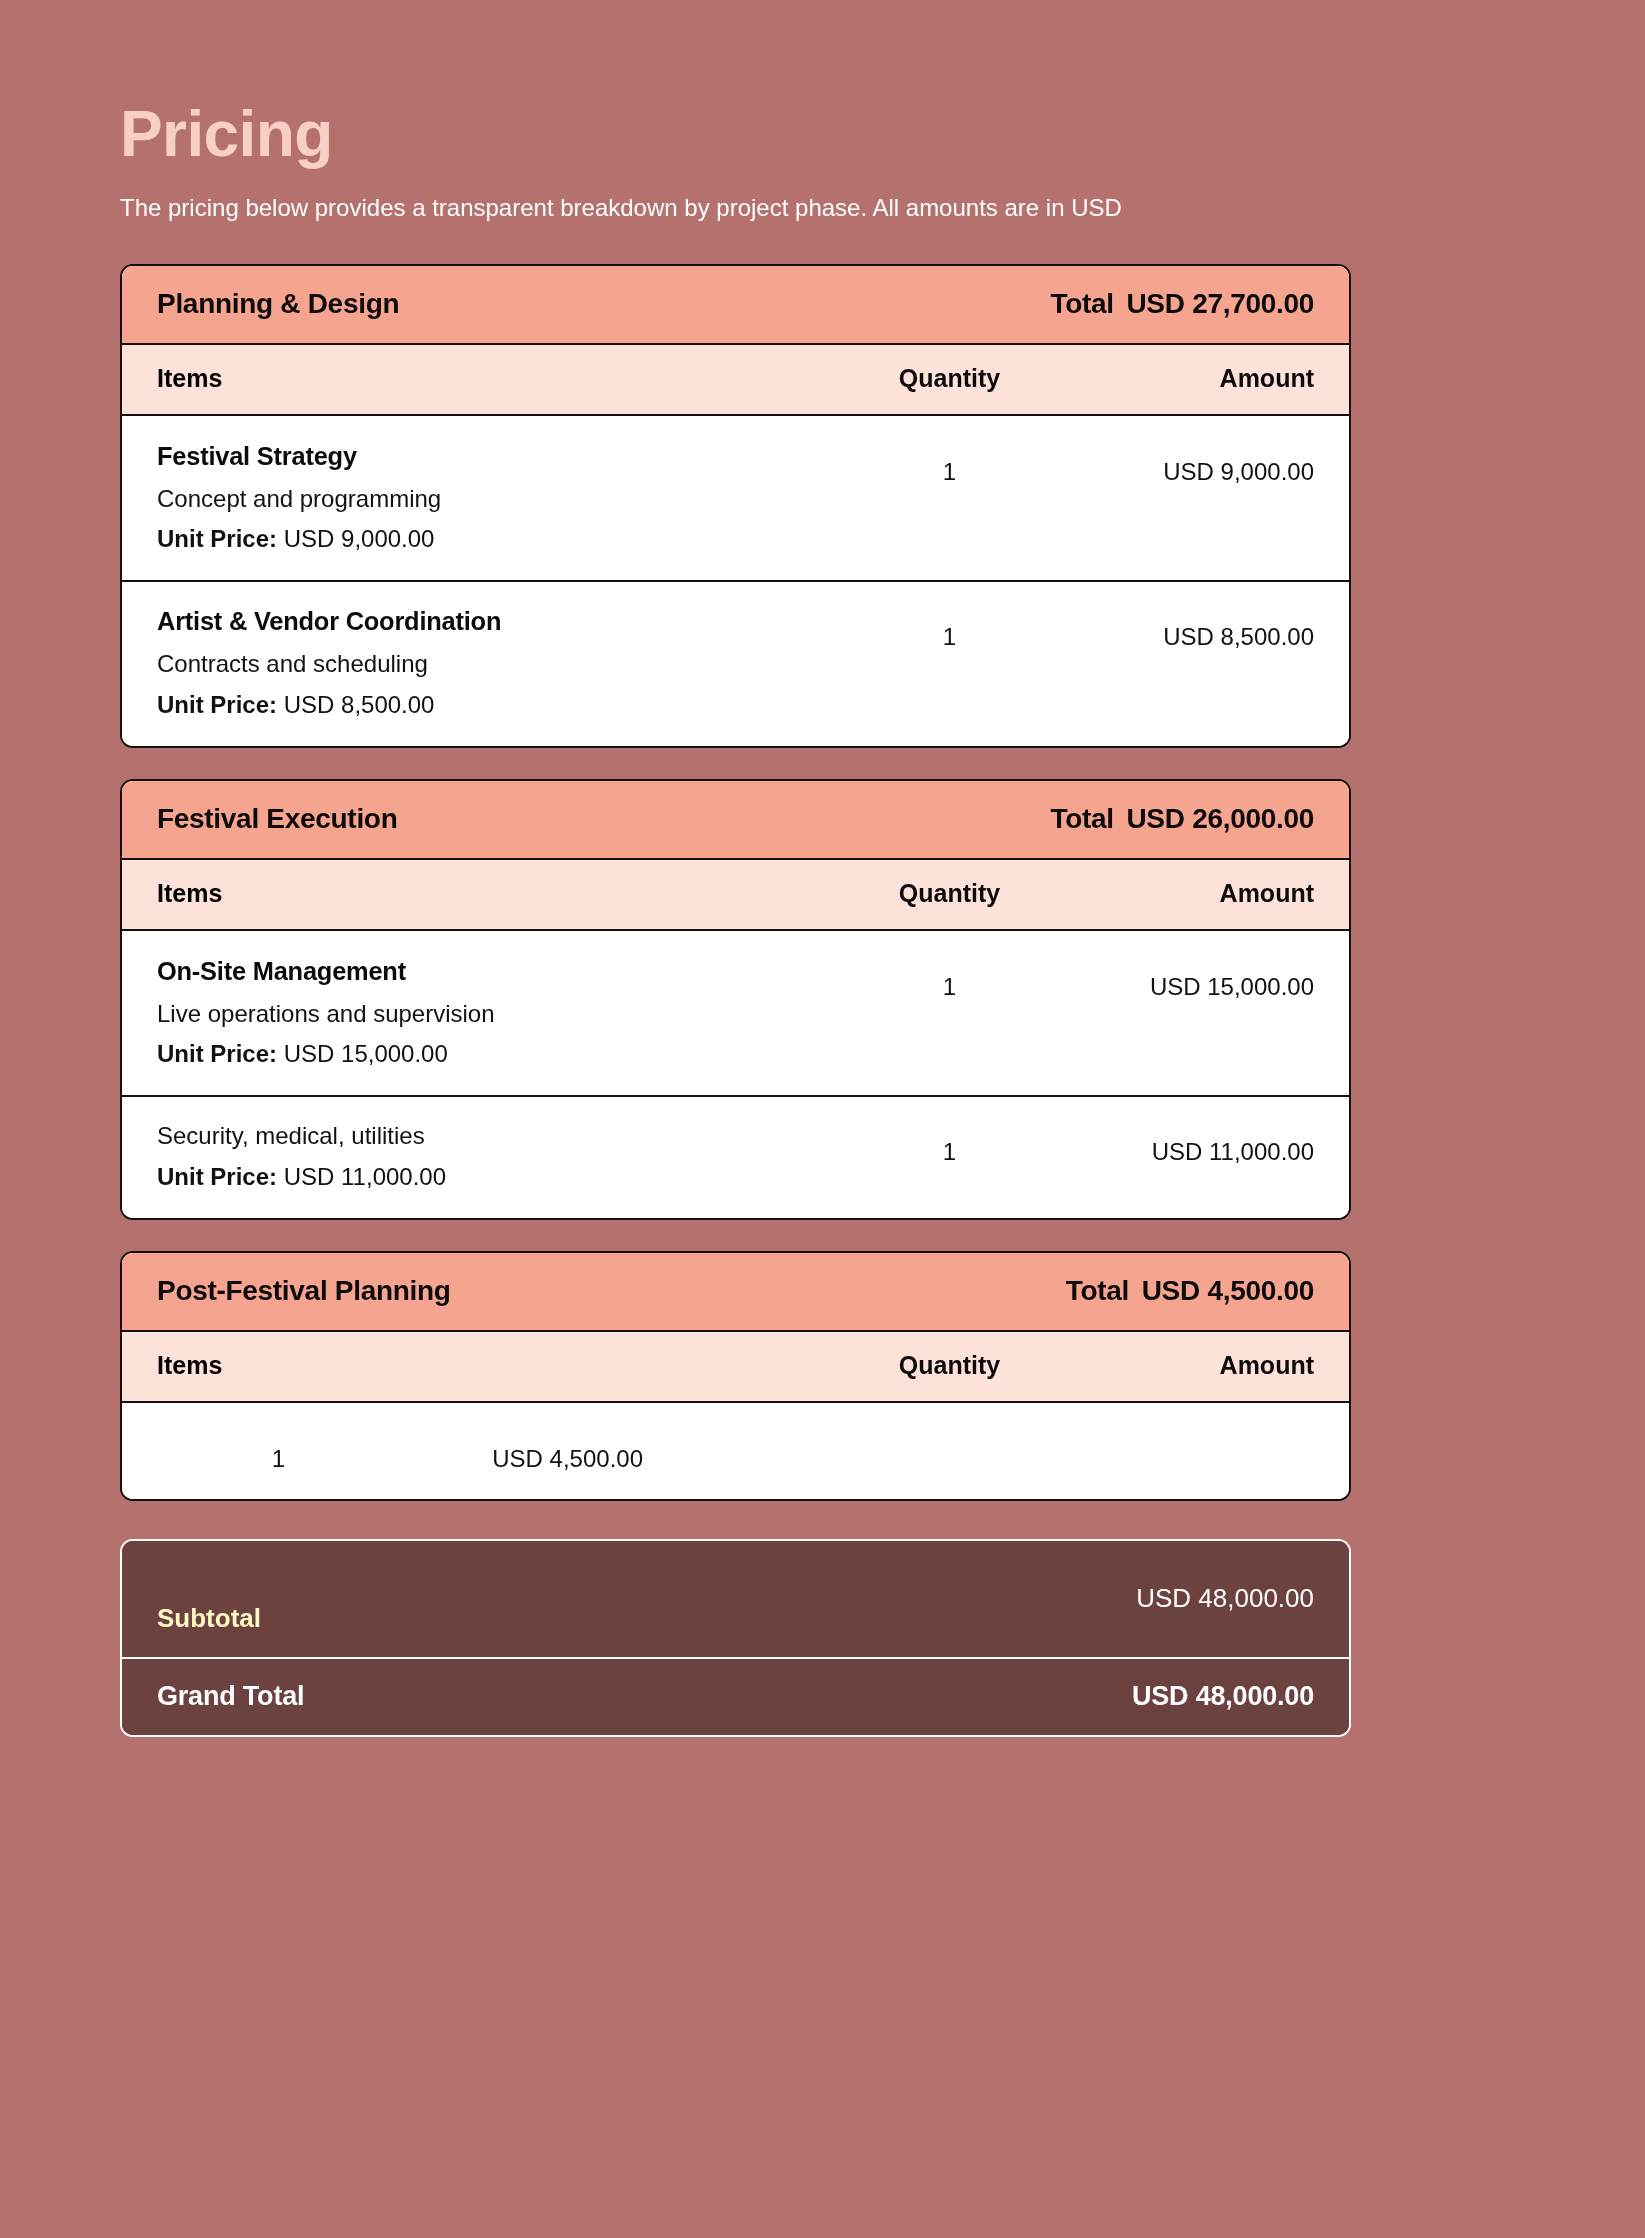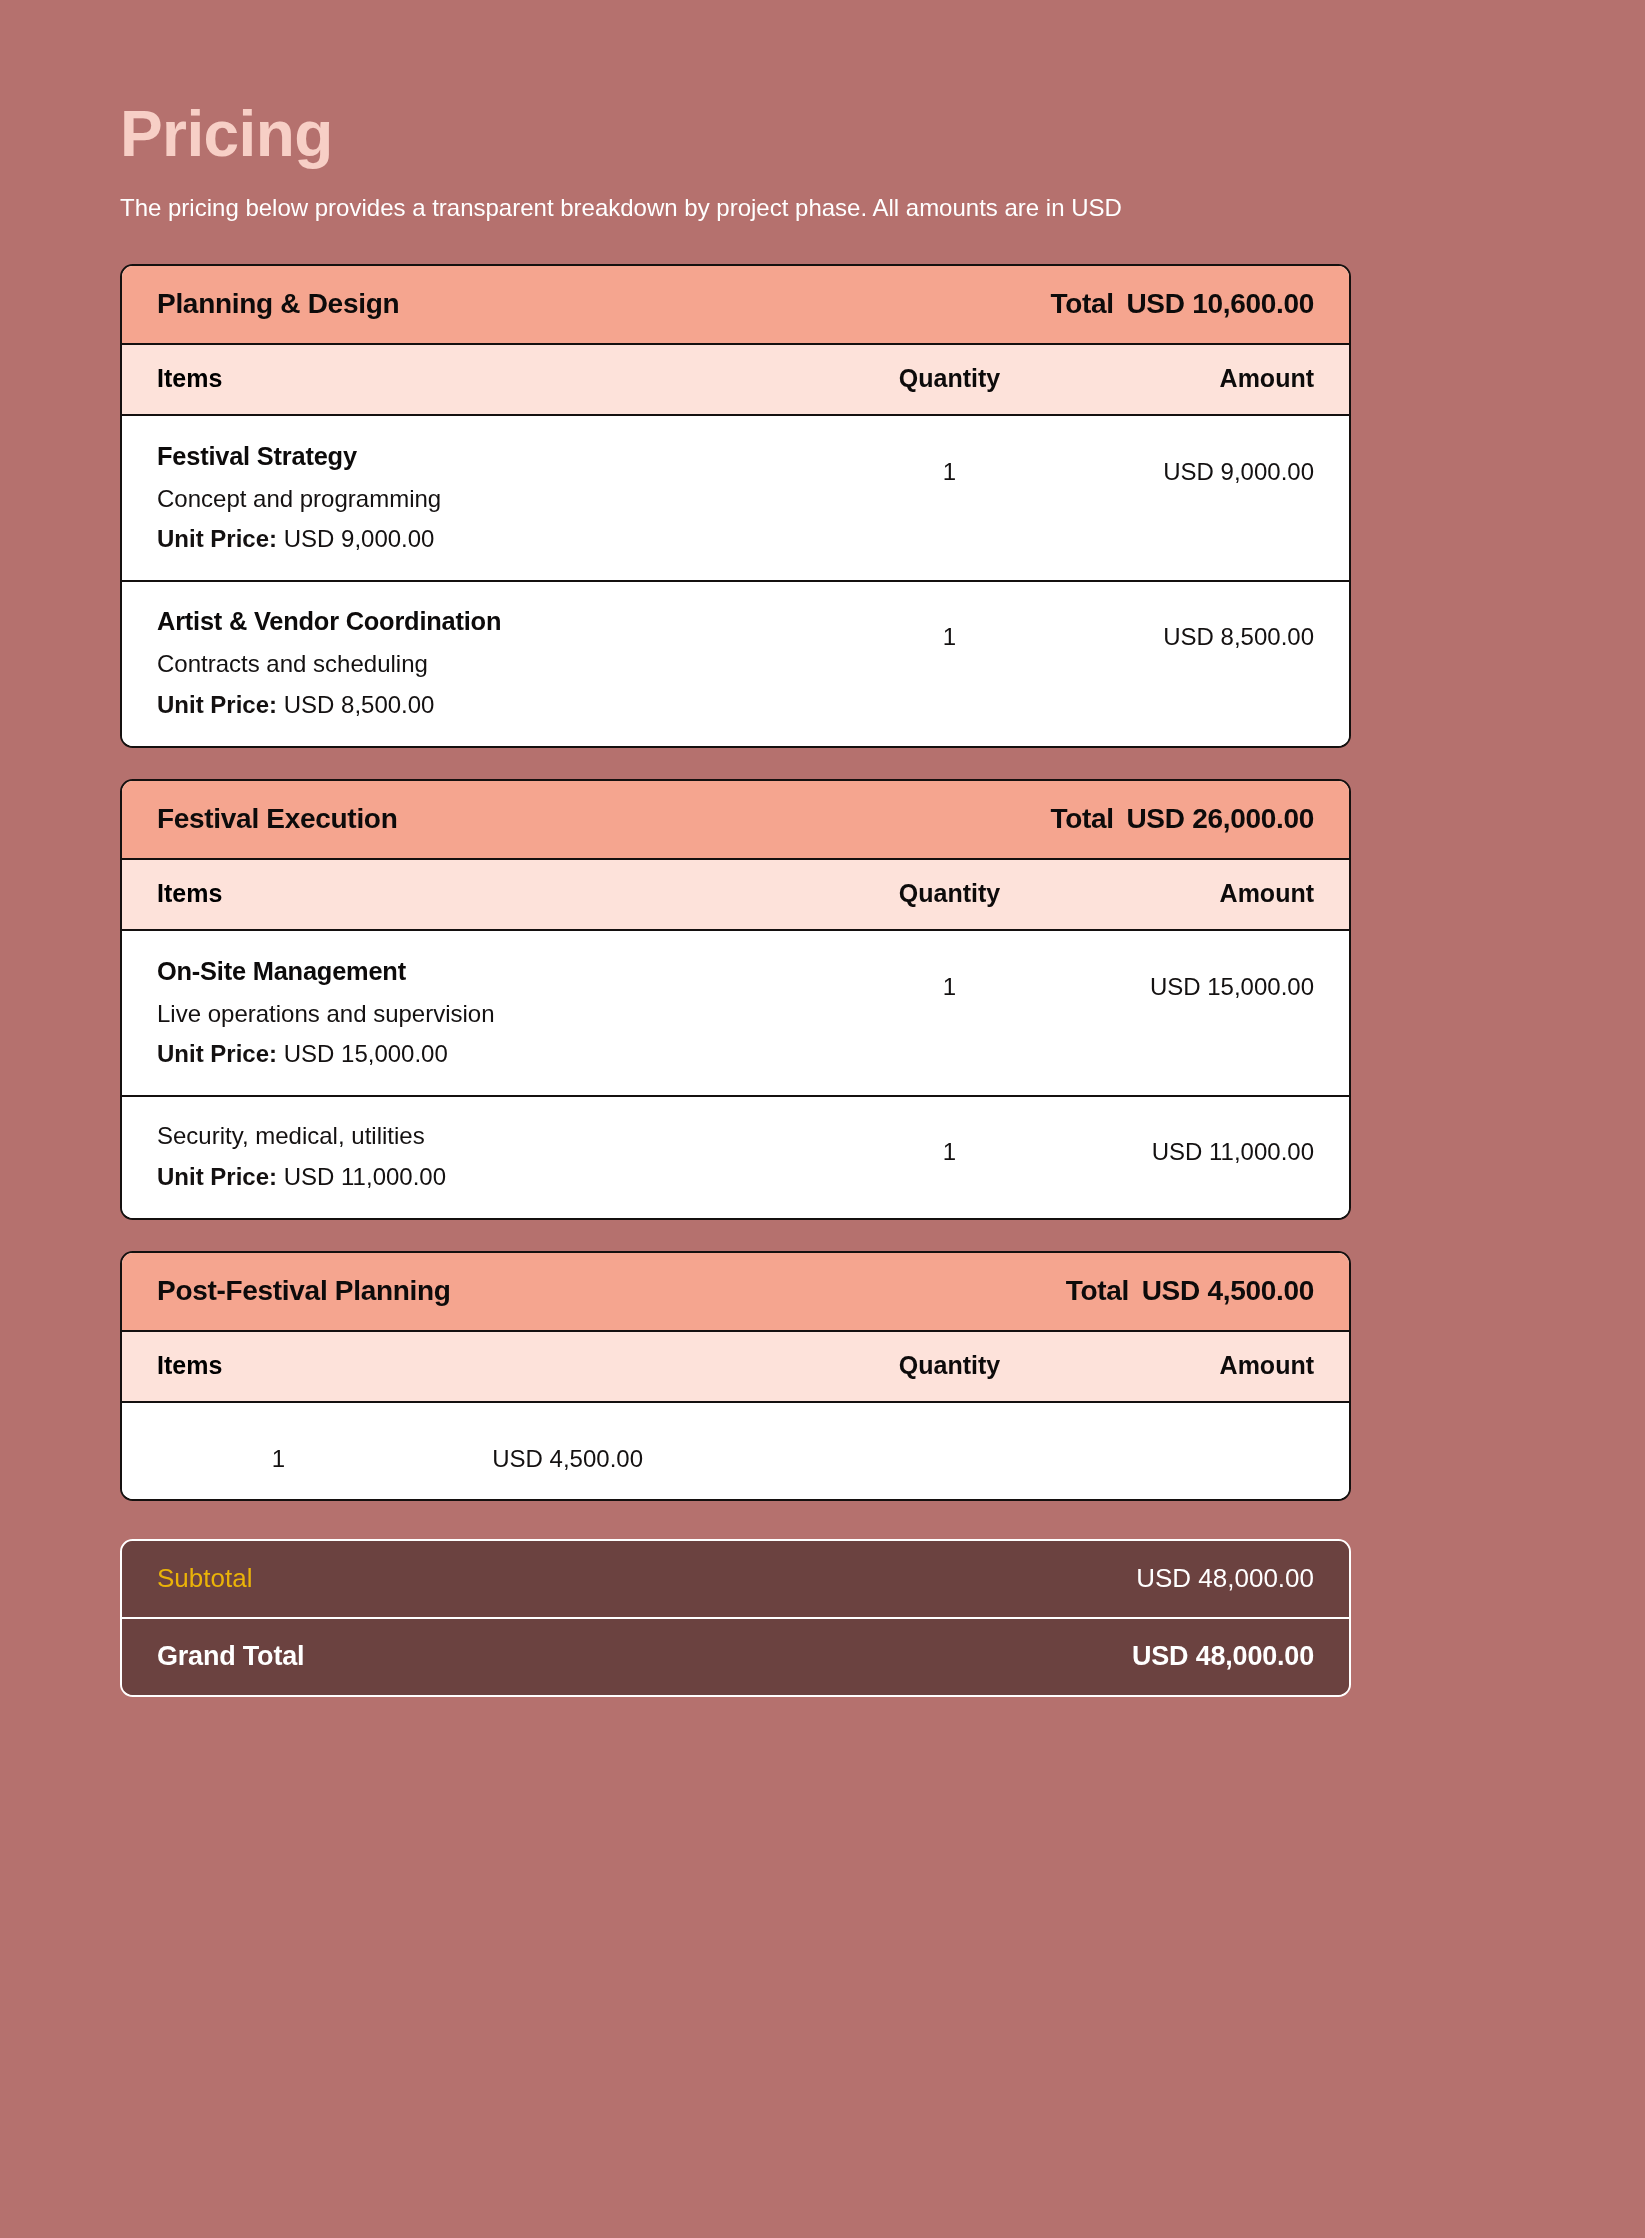"USD 10,600.00" span { text: 10,600.00 -> 27,700.00 }
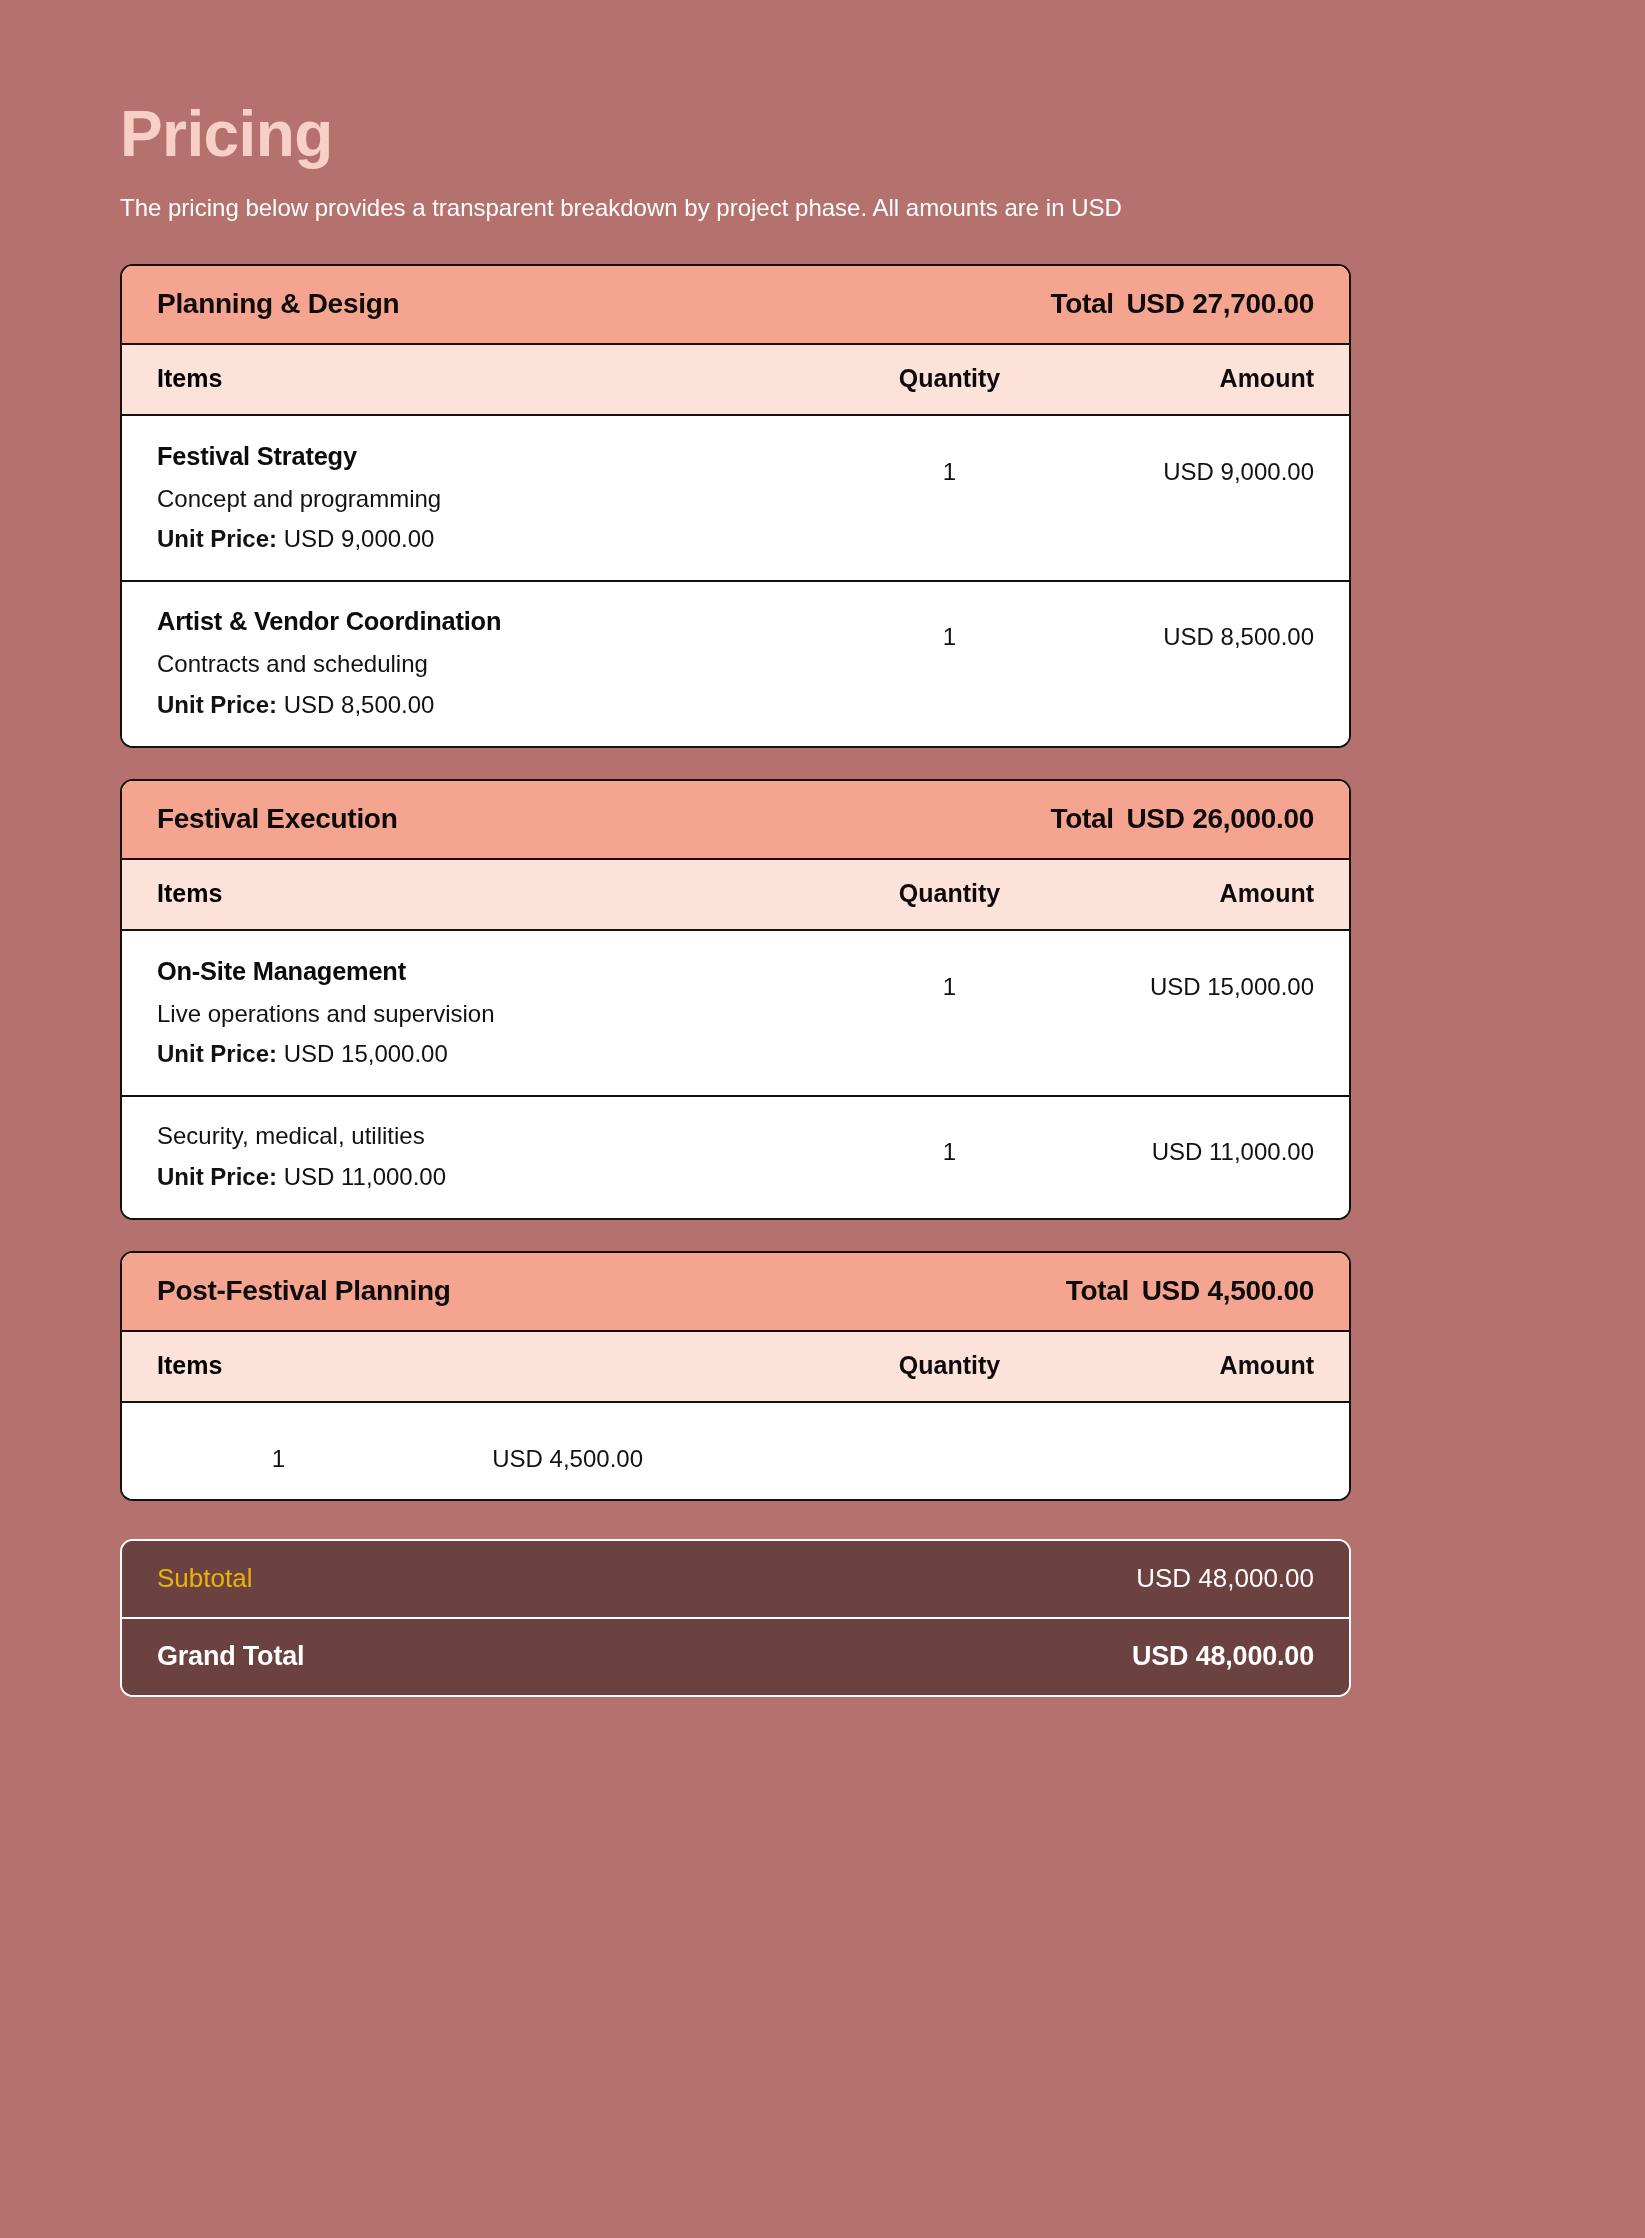"Subtotal" .total-label-sub { color: #eab308 -> #fef9c3; font-weight: 400 -> 700; margin-top: none -> 40px }
